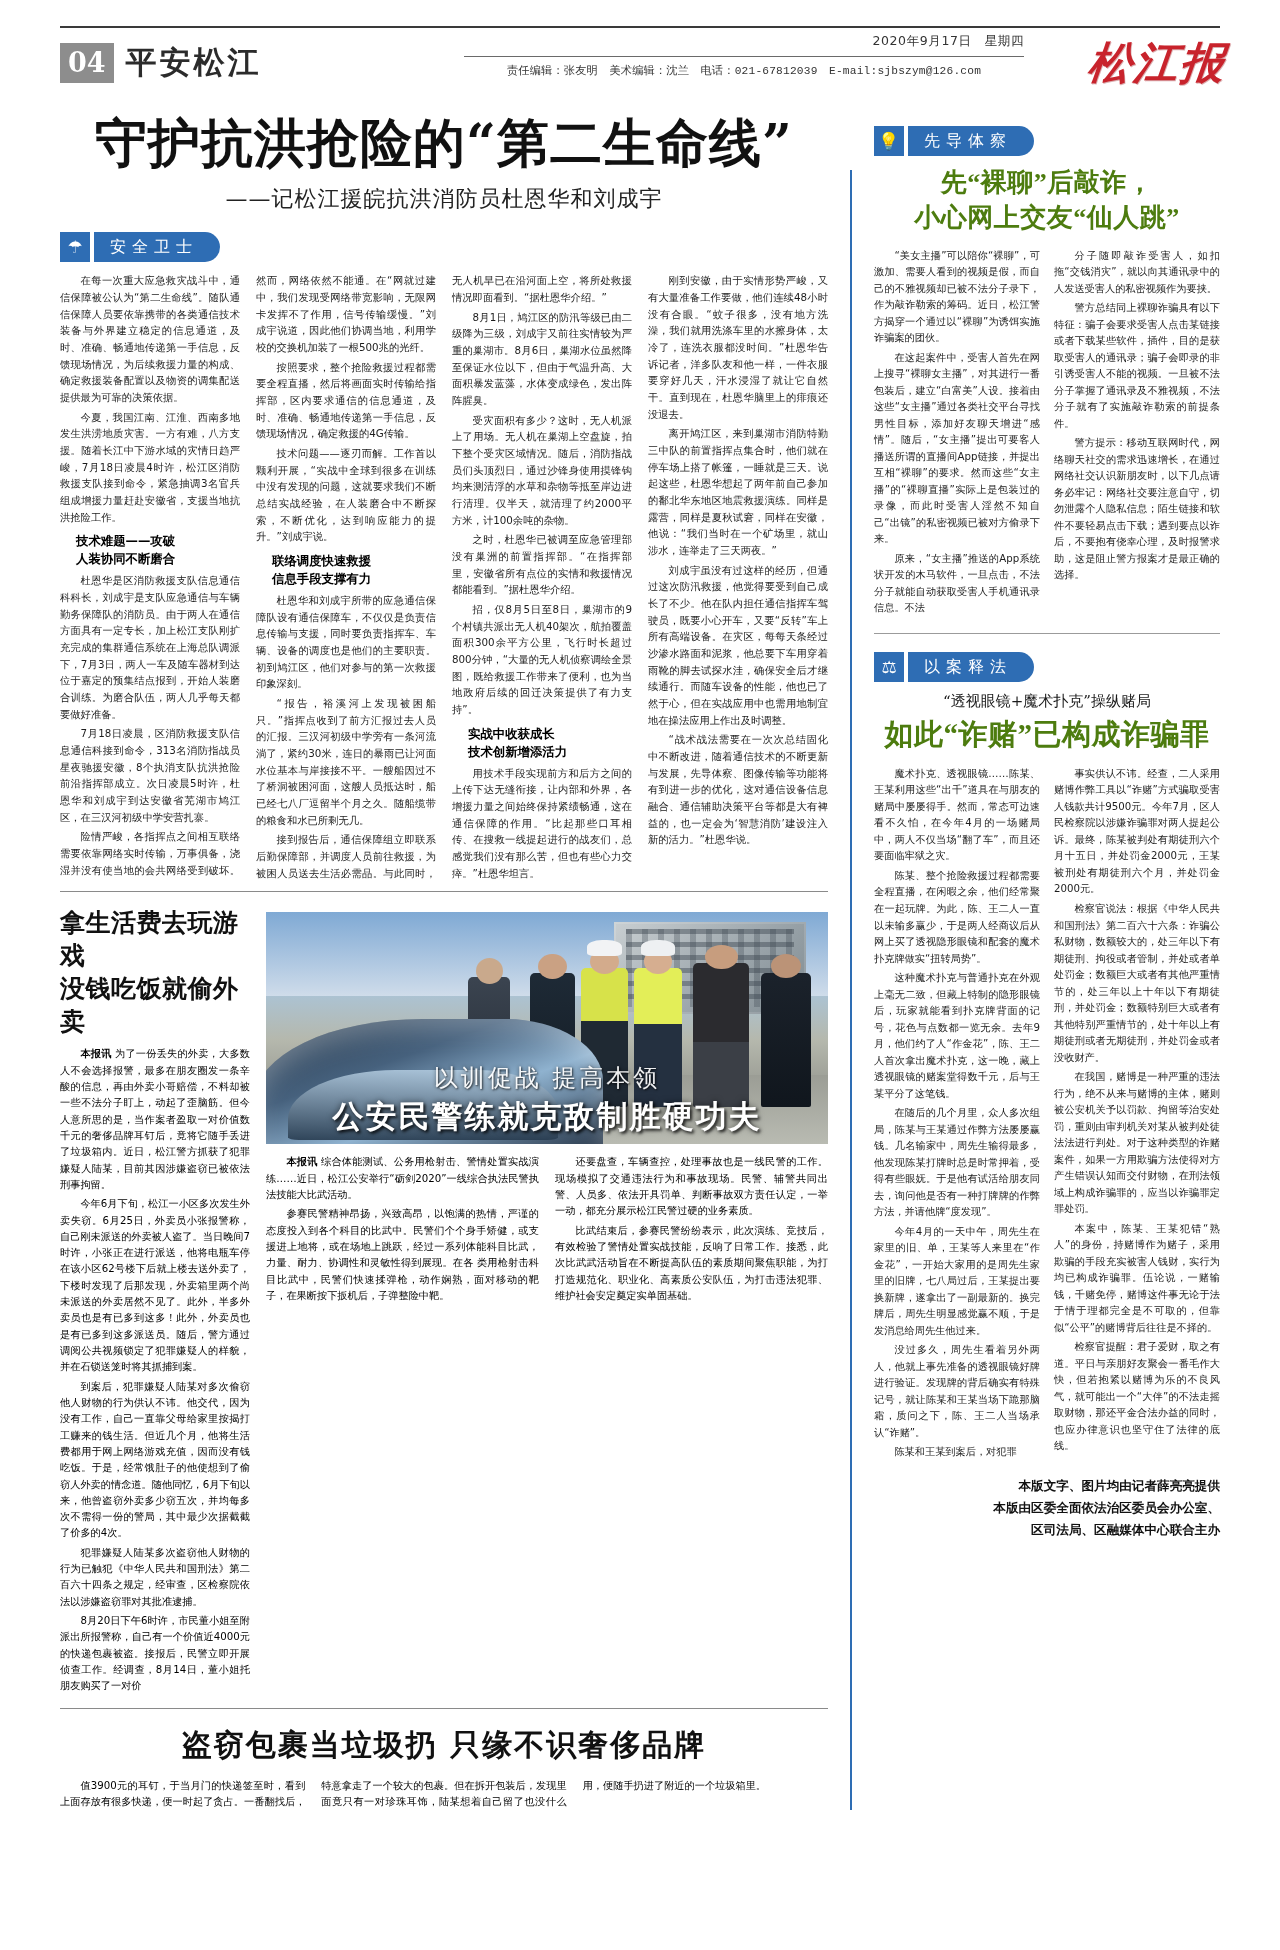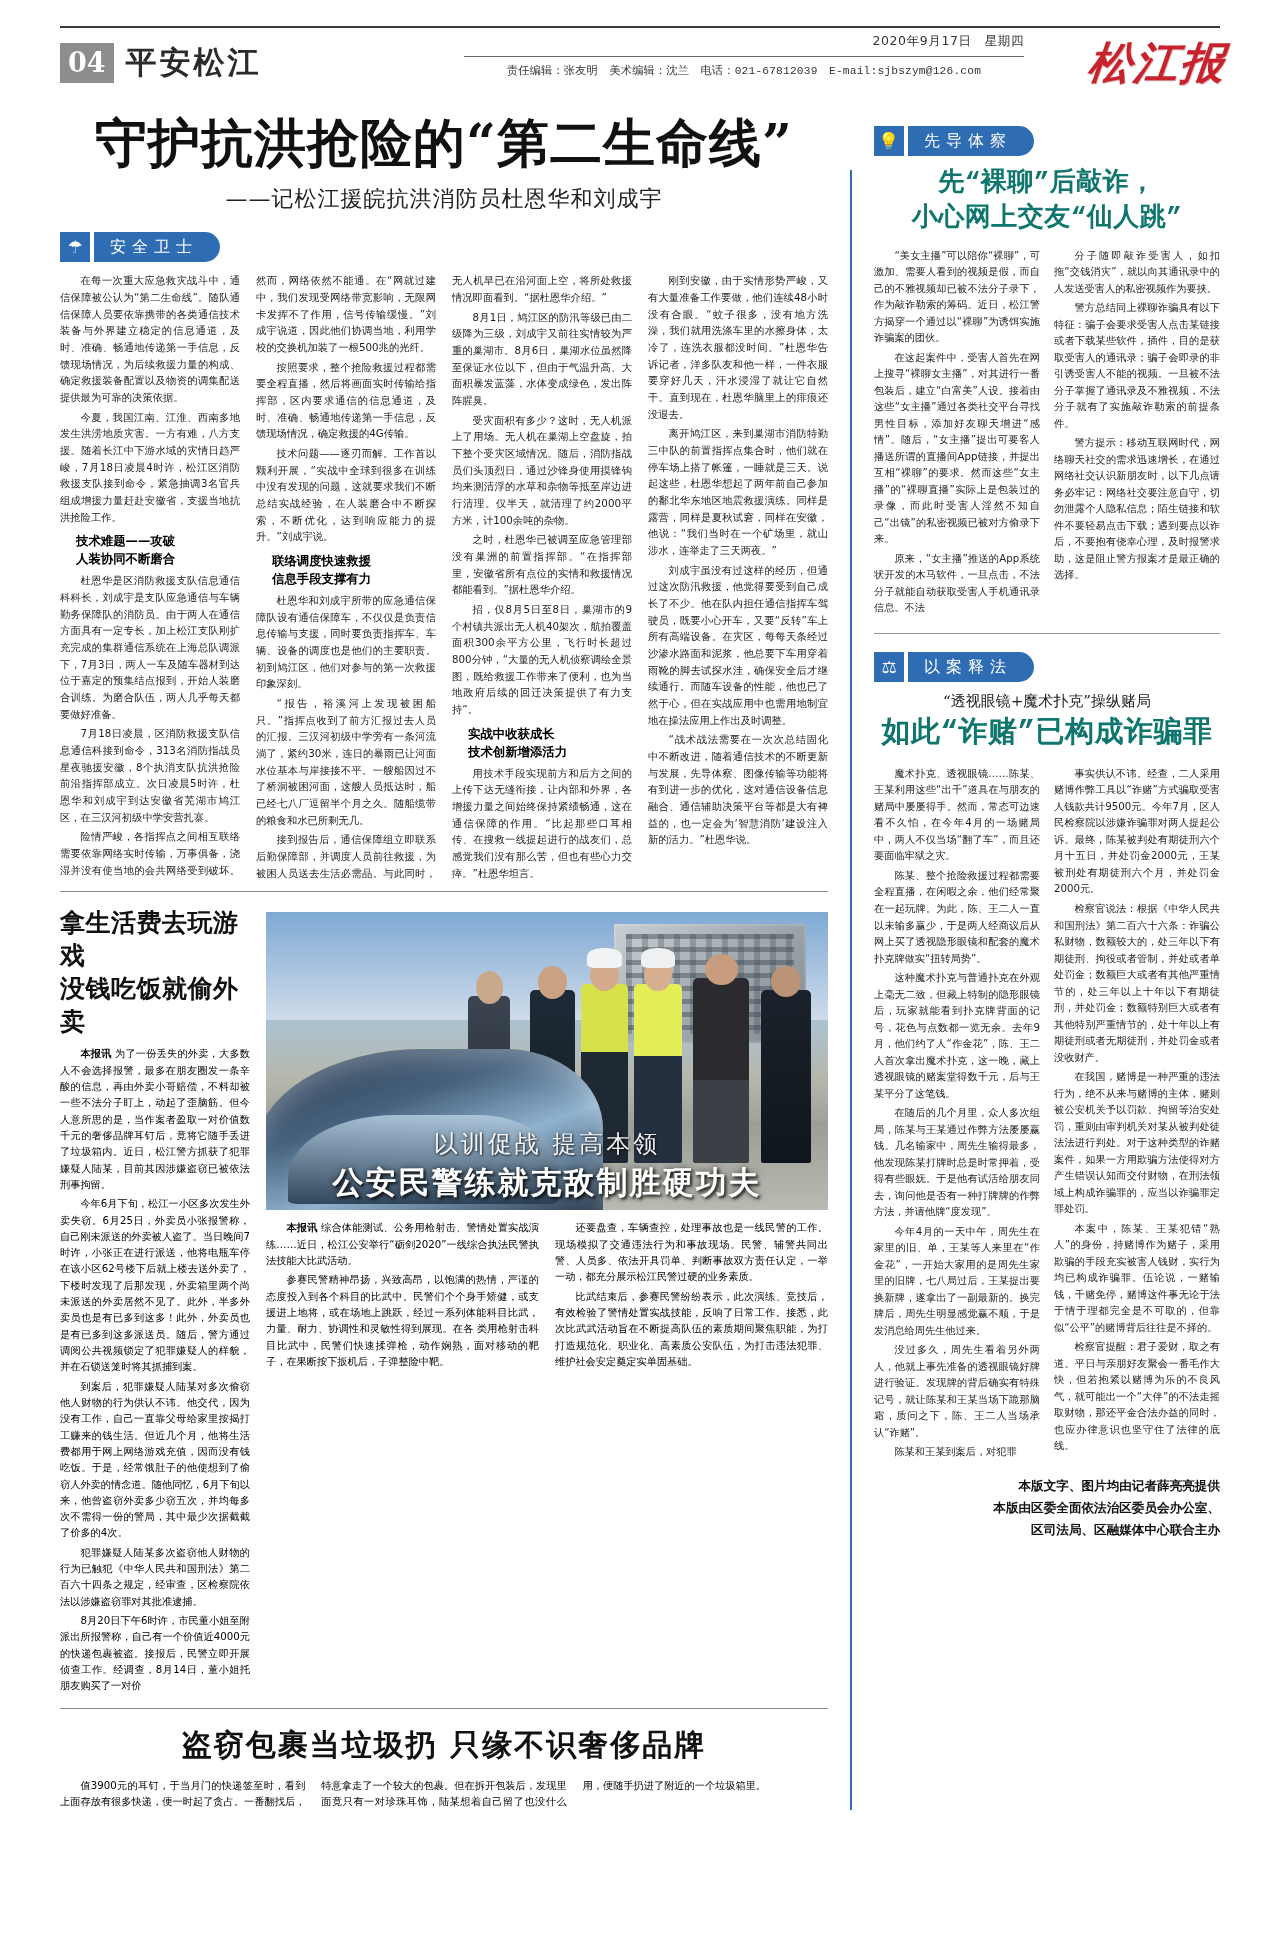"先“裸聊”后敲诈，" .r-title { color: #0f766e -> #4d7c0f; font-family: Liberation Mono, monospace -> Liberation Serif, serif }
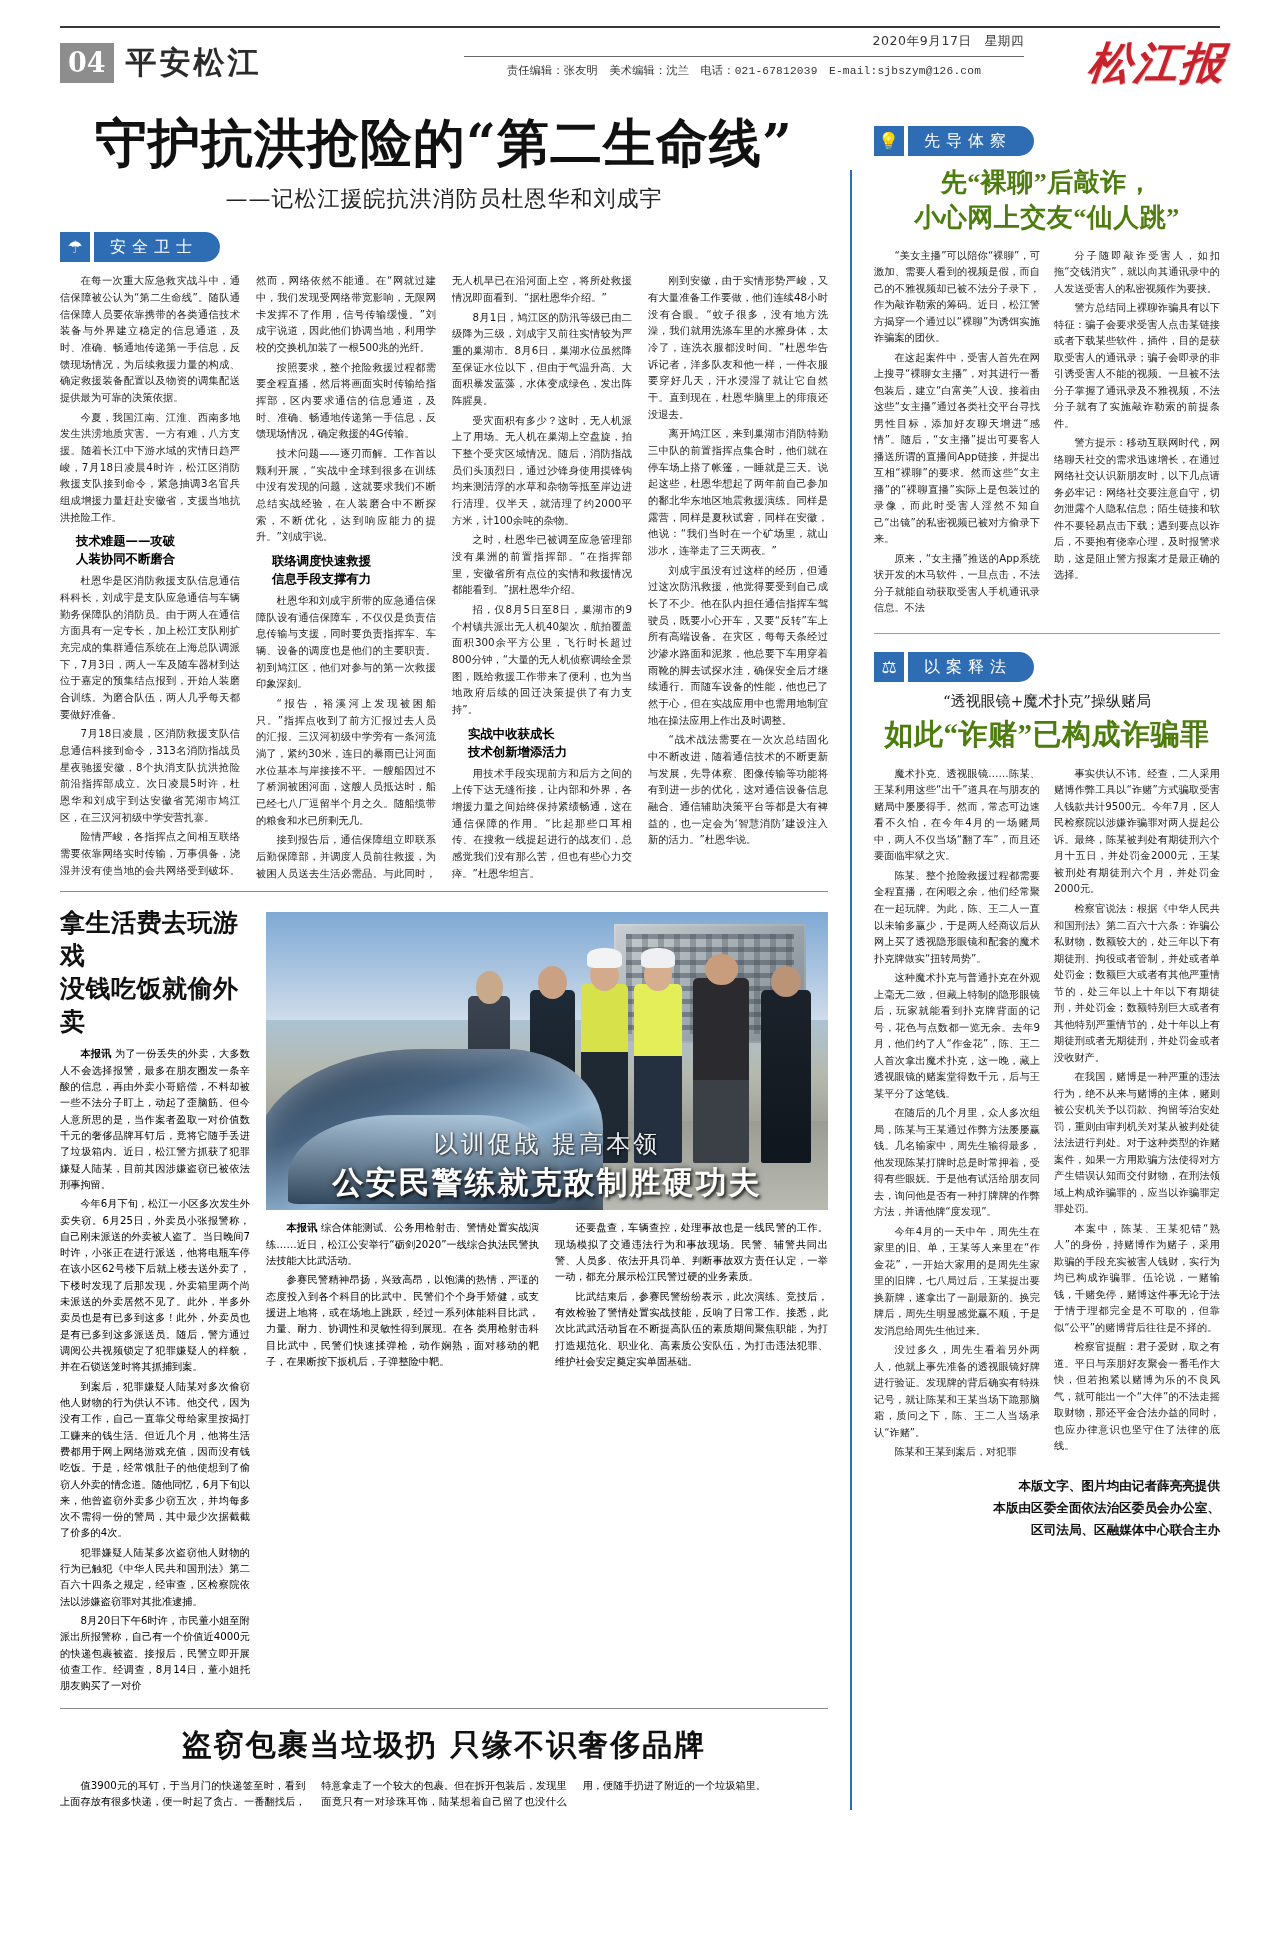"以训促战 提高本领" .photo { height: 298px -> 232px }
